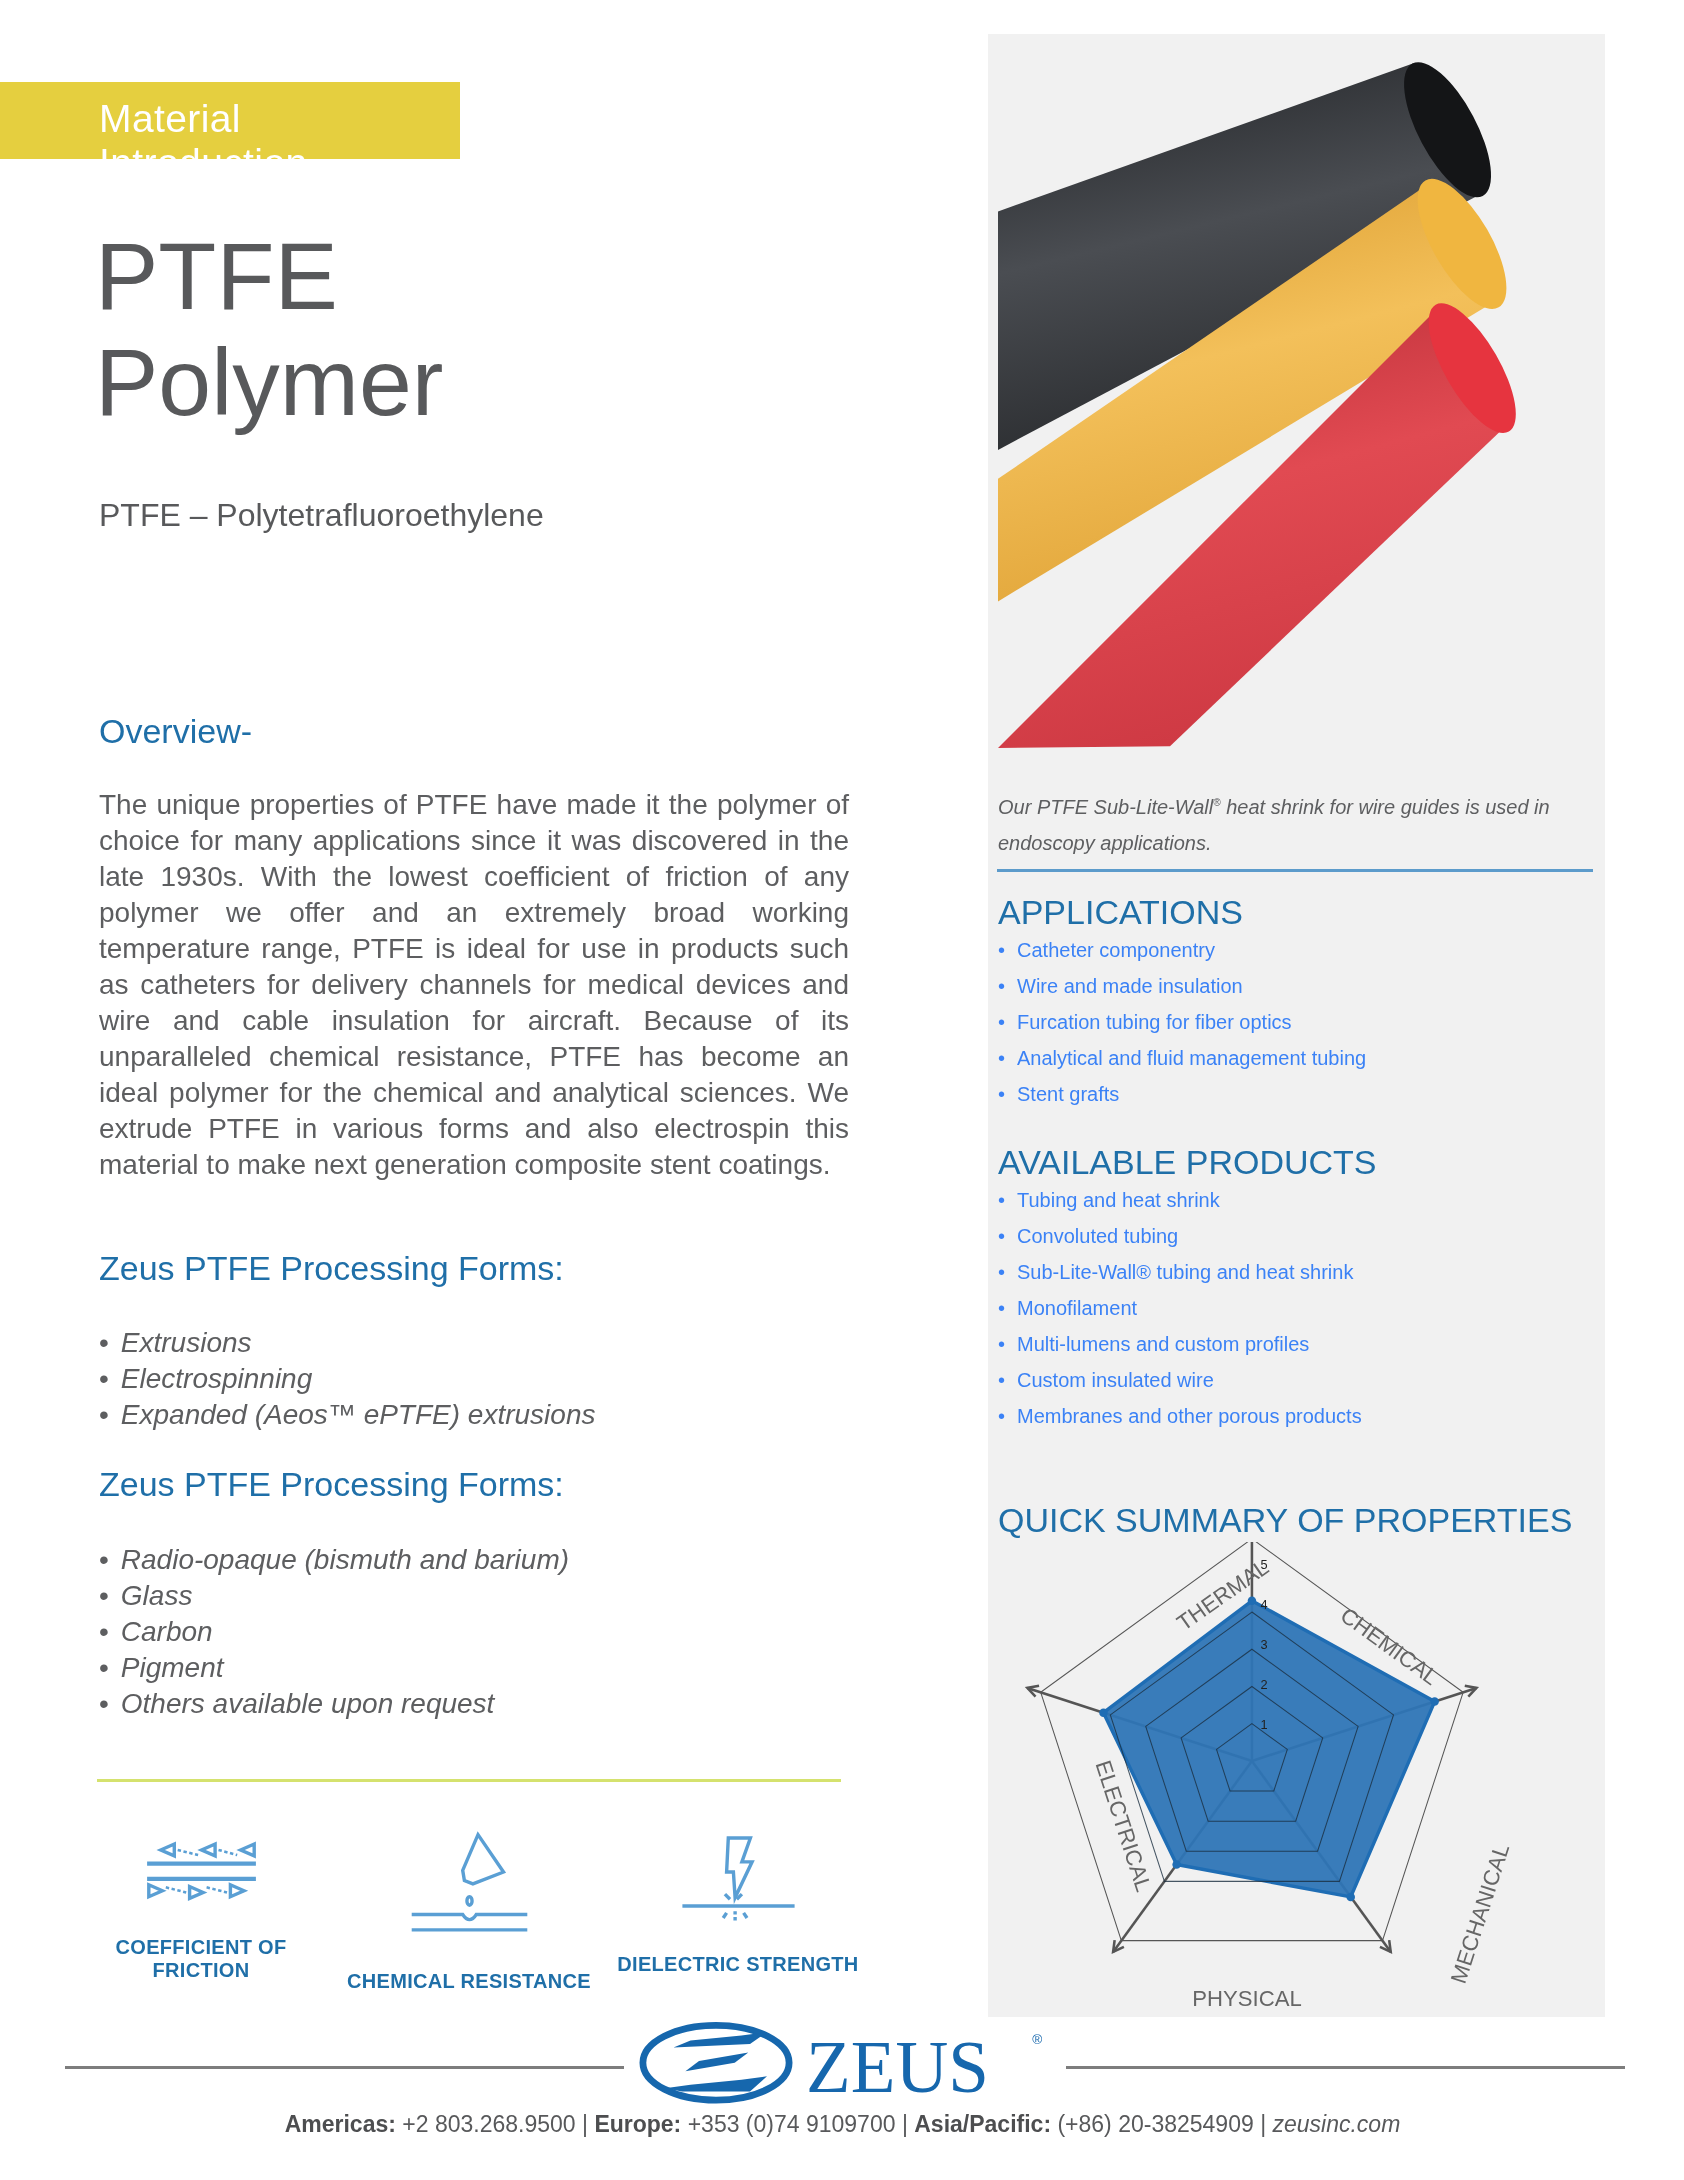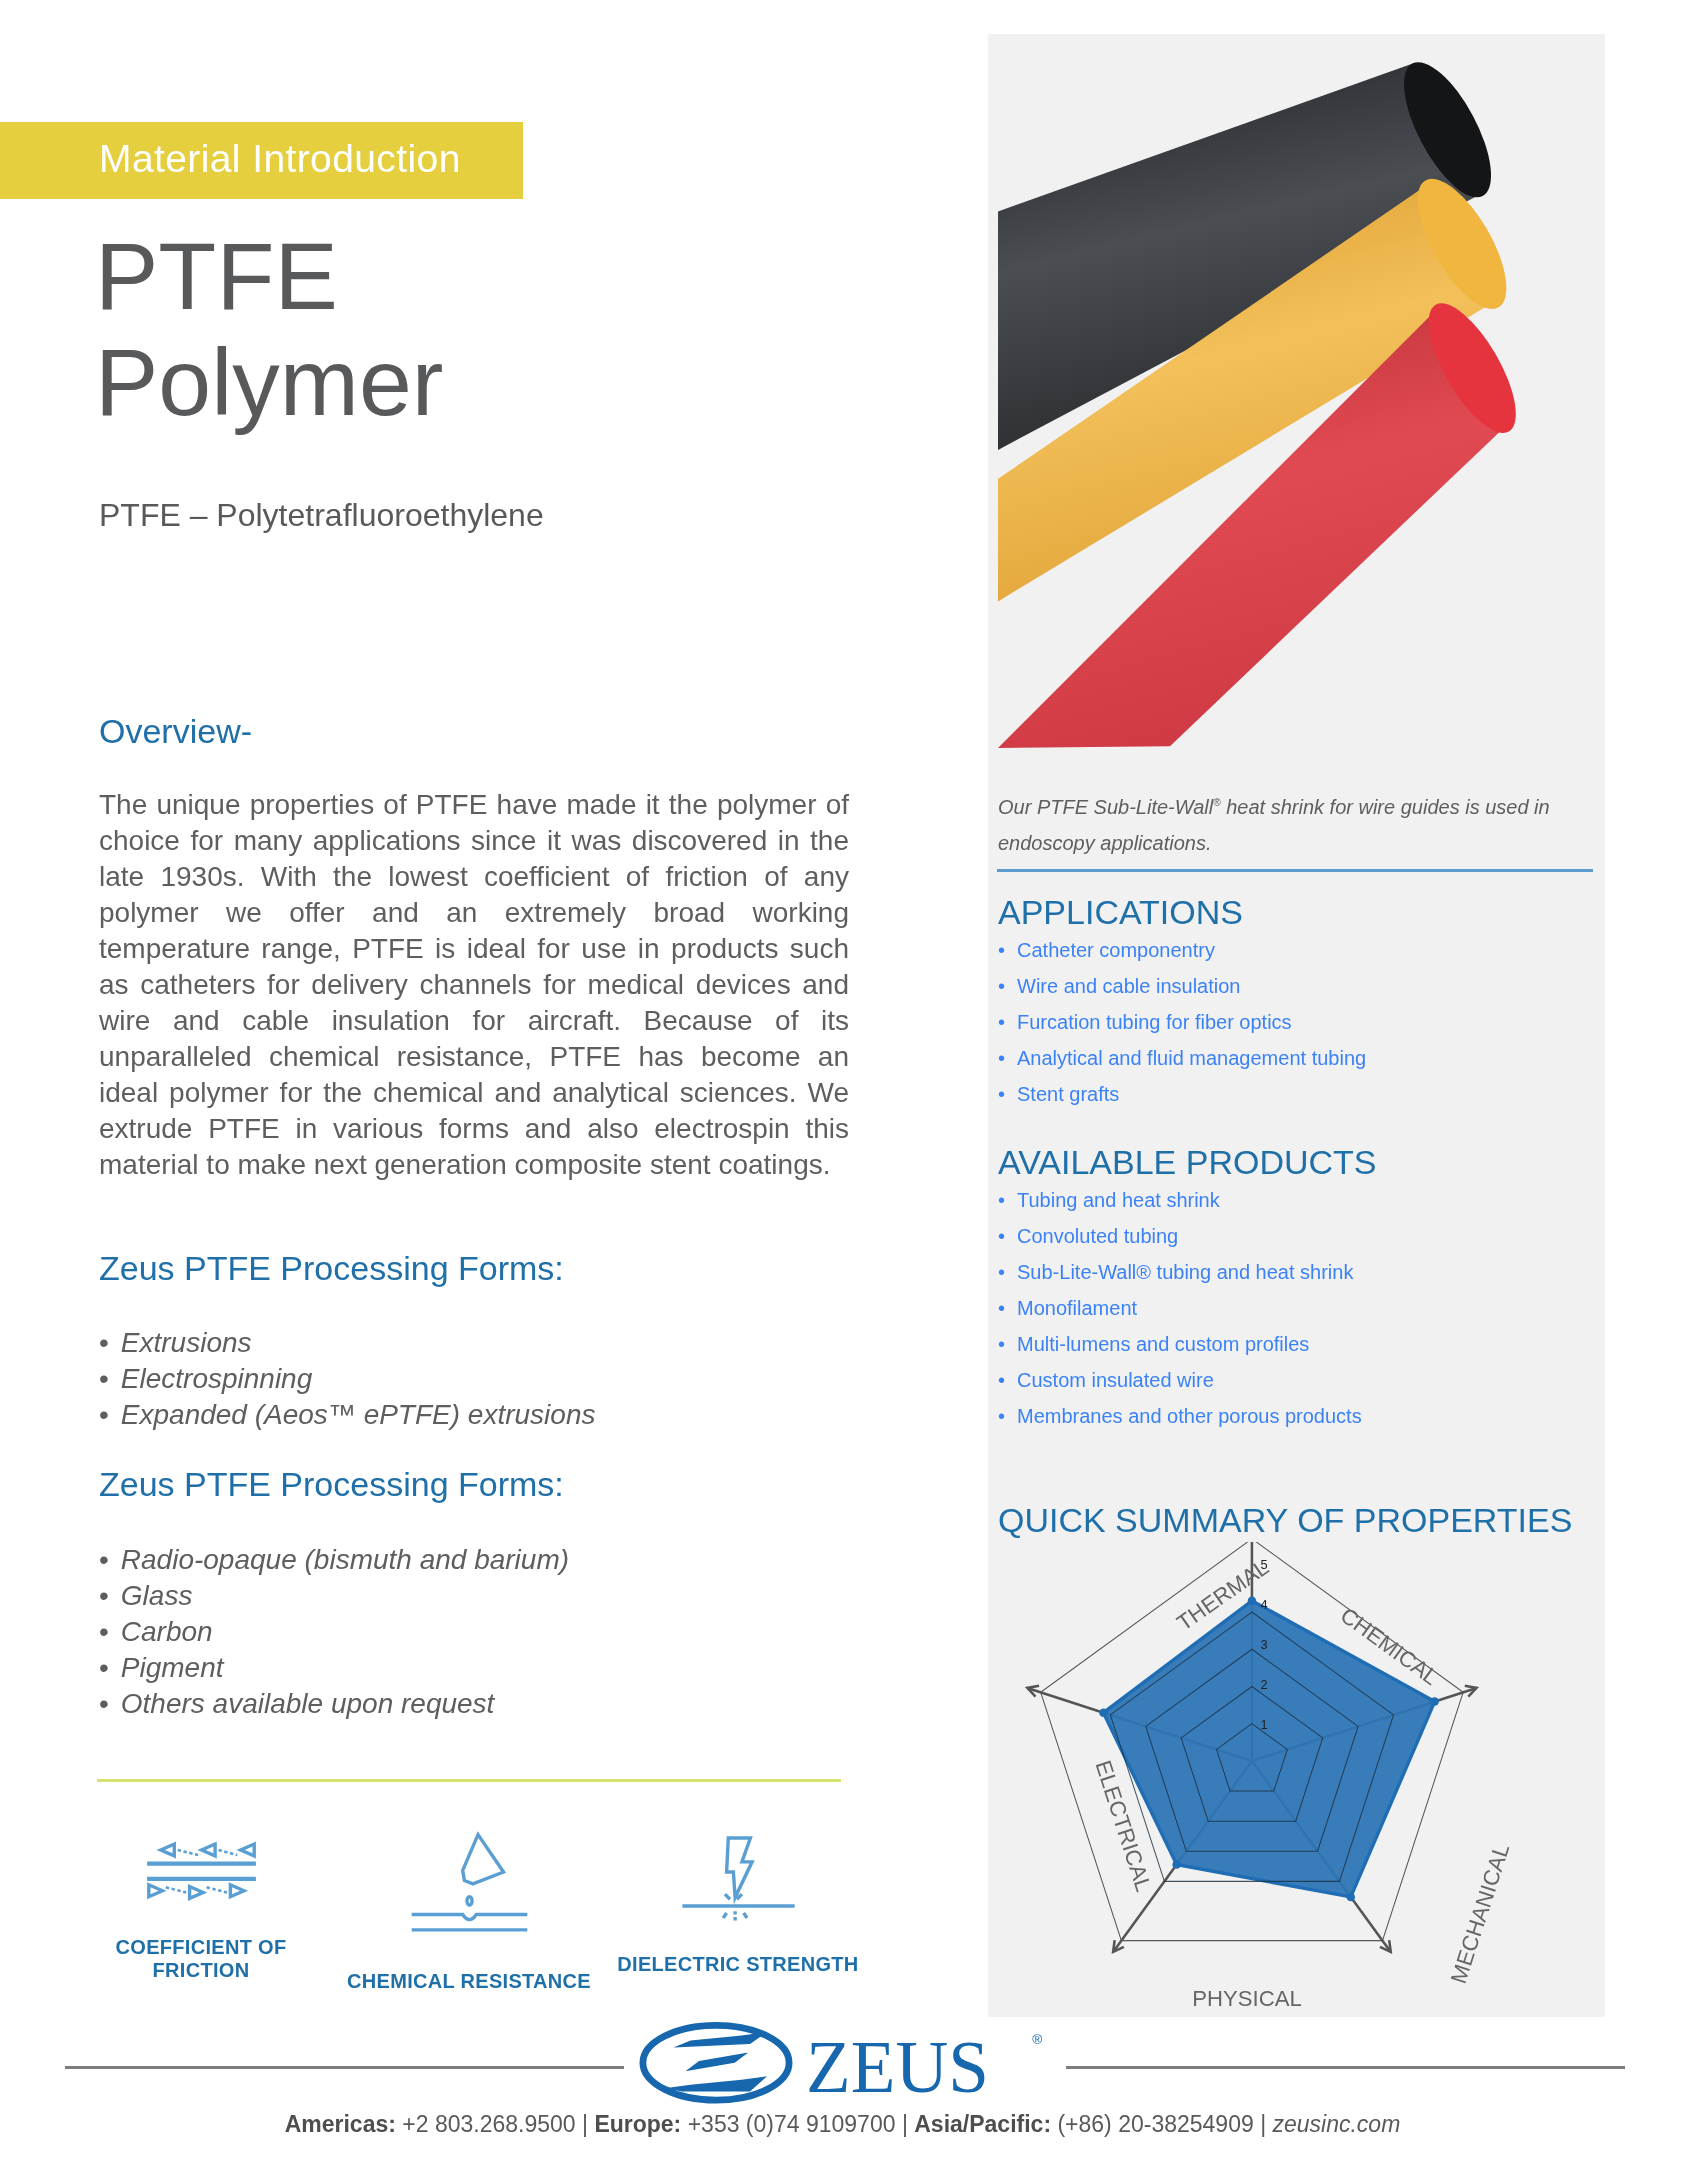"Material Introduction" .banner { margin-top: 40px -> none; width: 523px -> 460px }
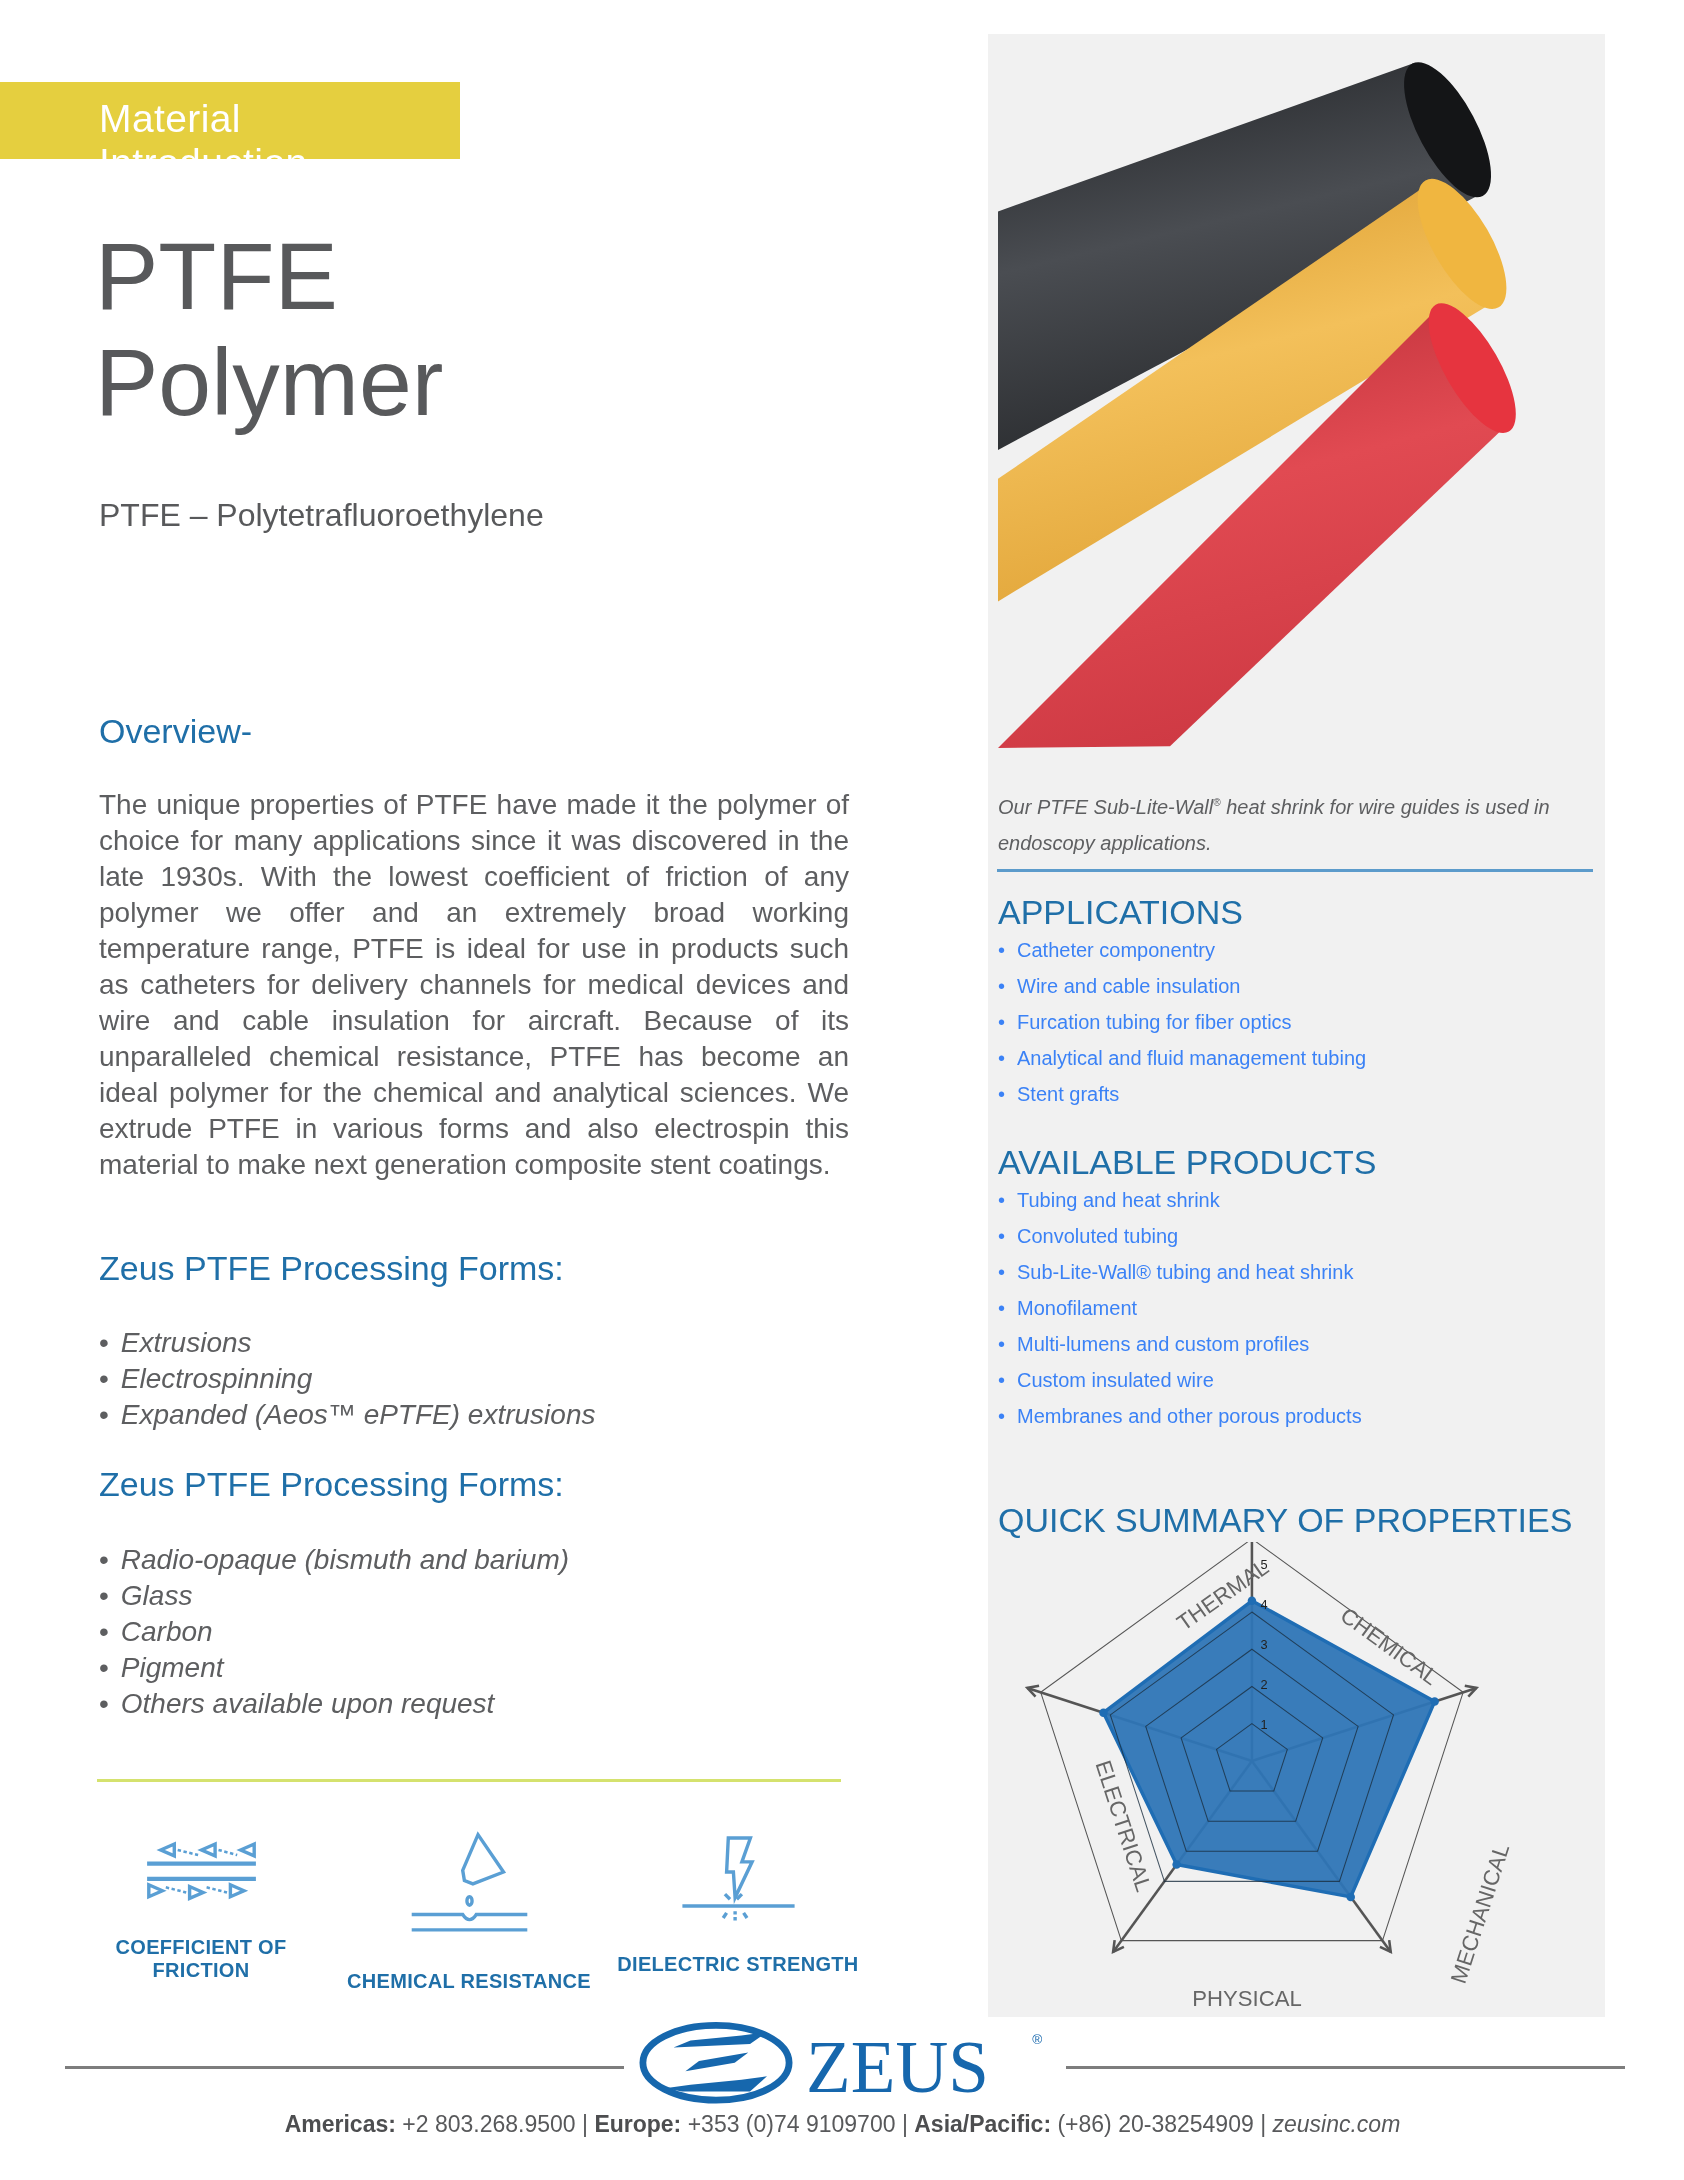"Wire and cable insulation" li { text: cable -> made }
